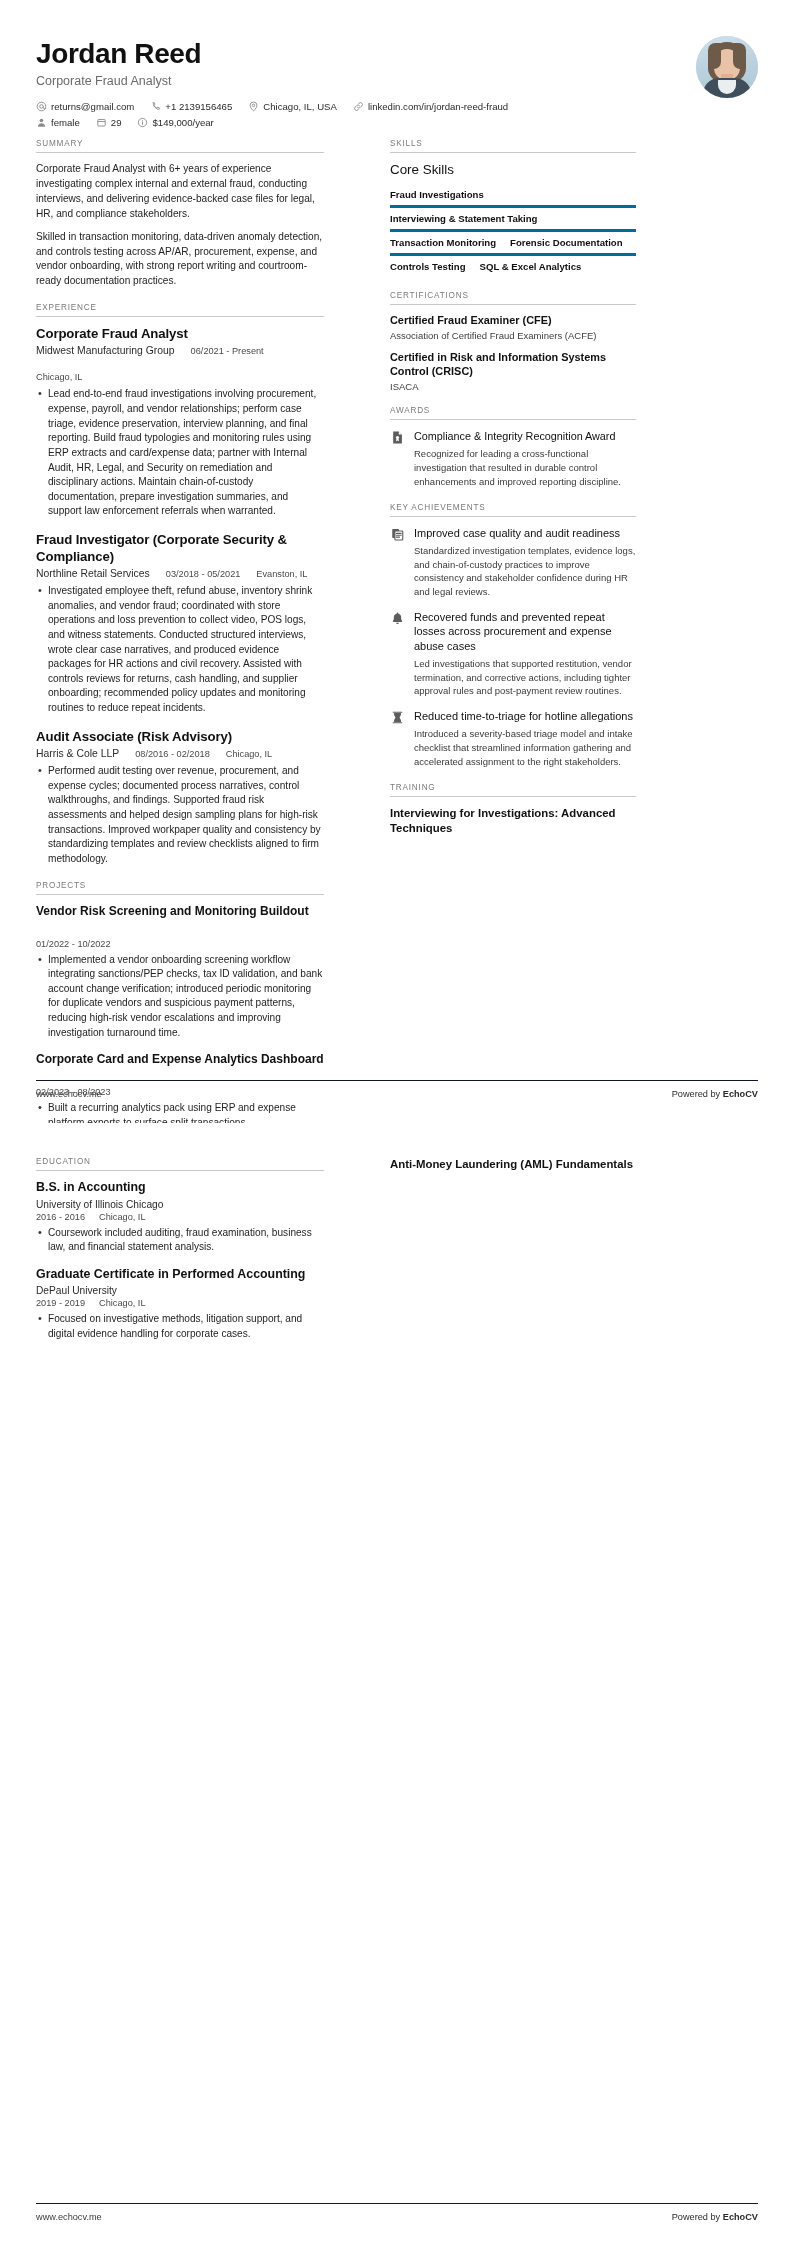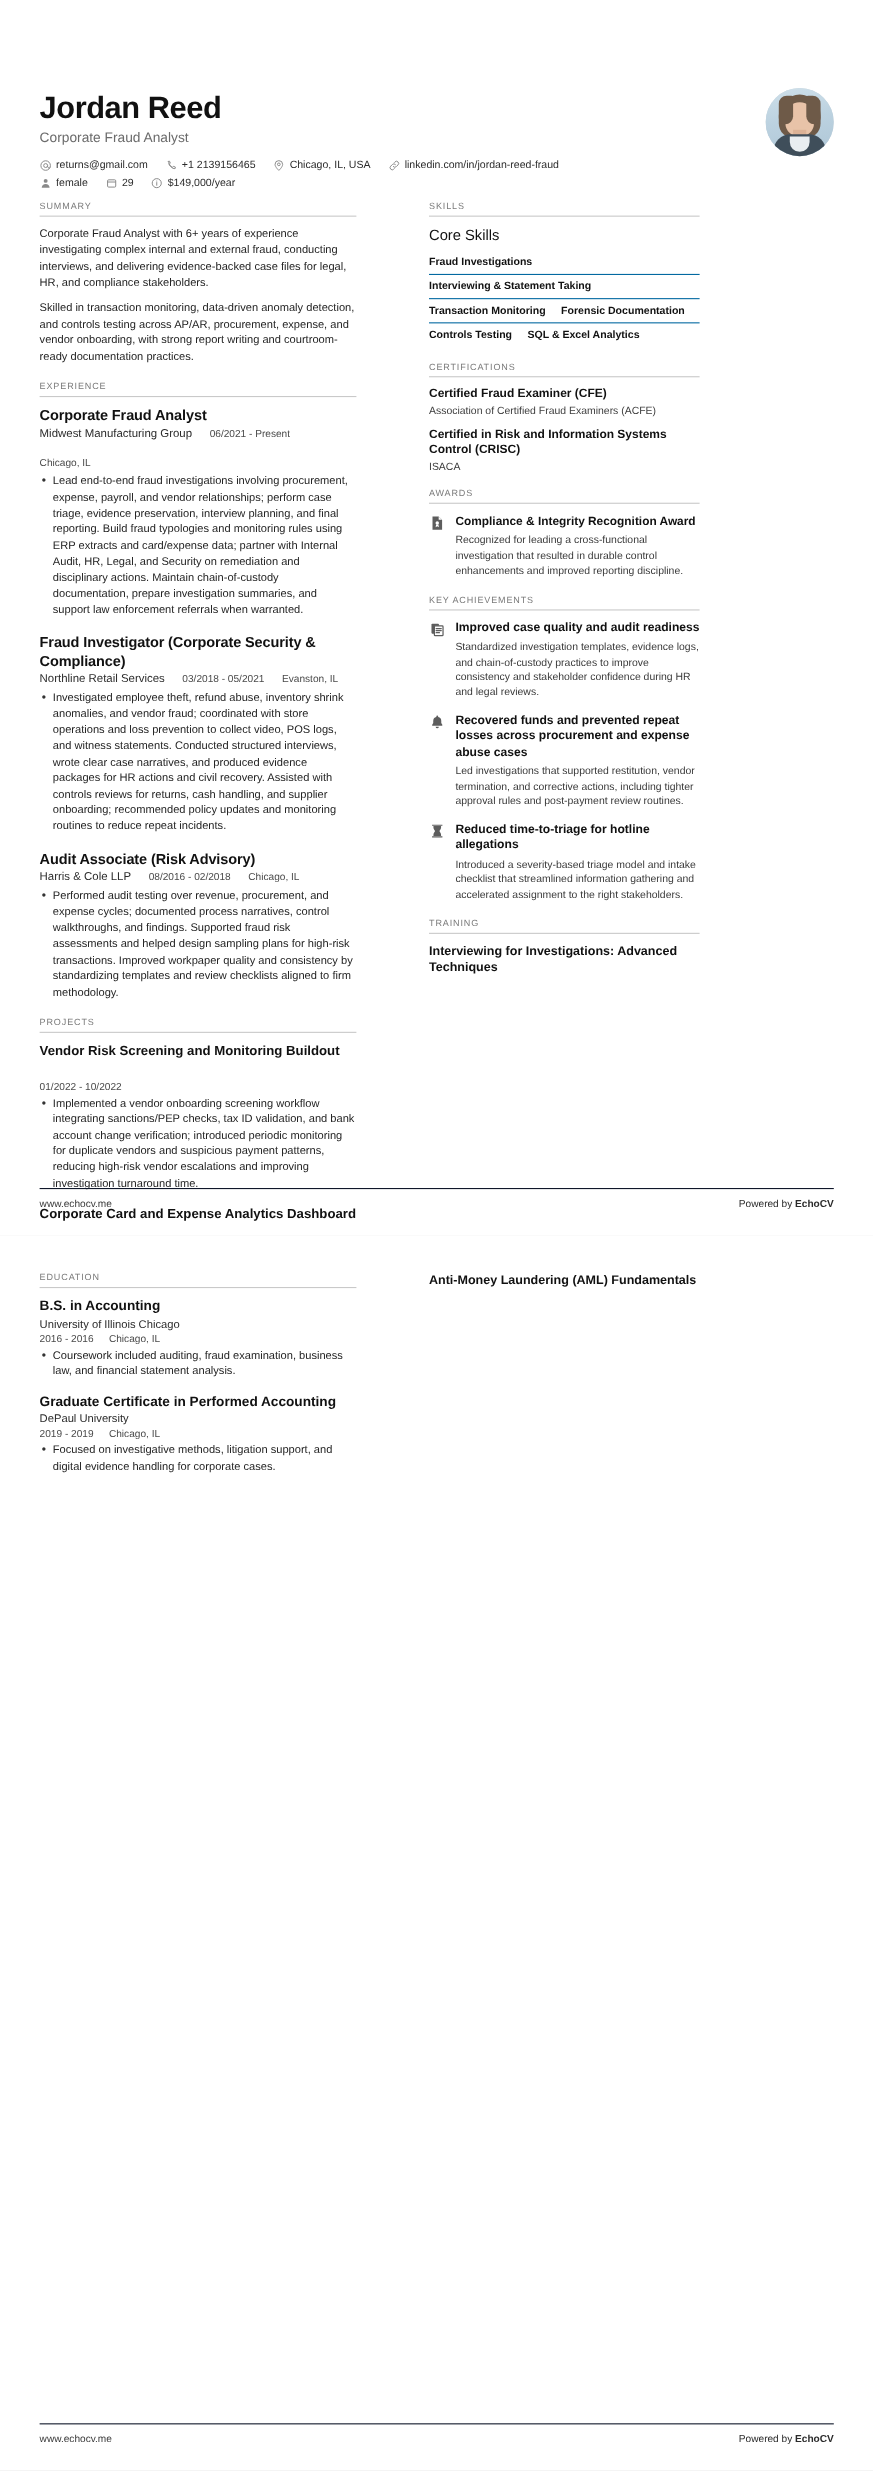"Jordan Reed" .header { margin-top: 44px -> none }
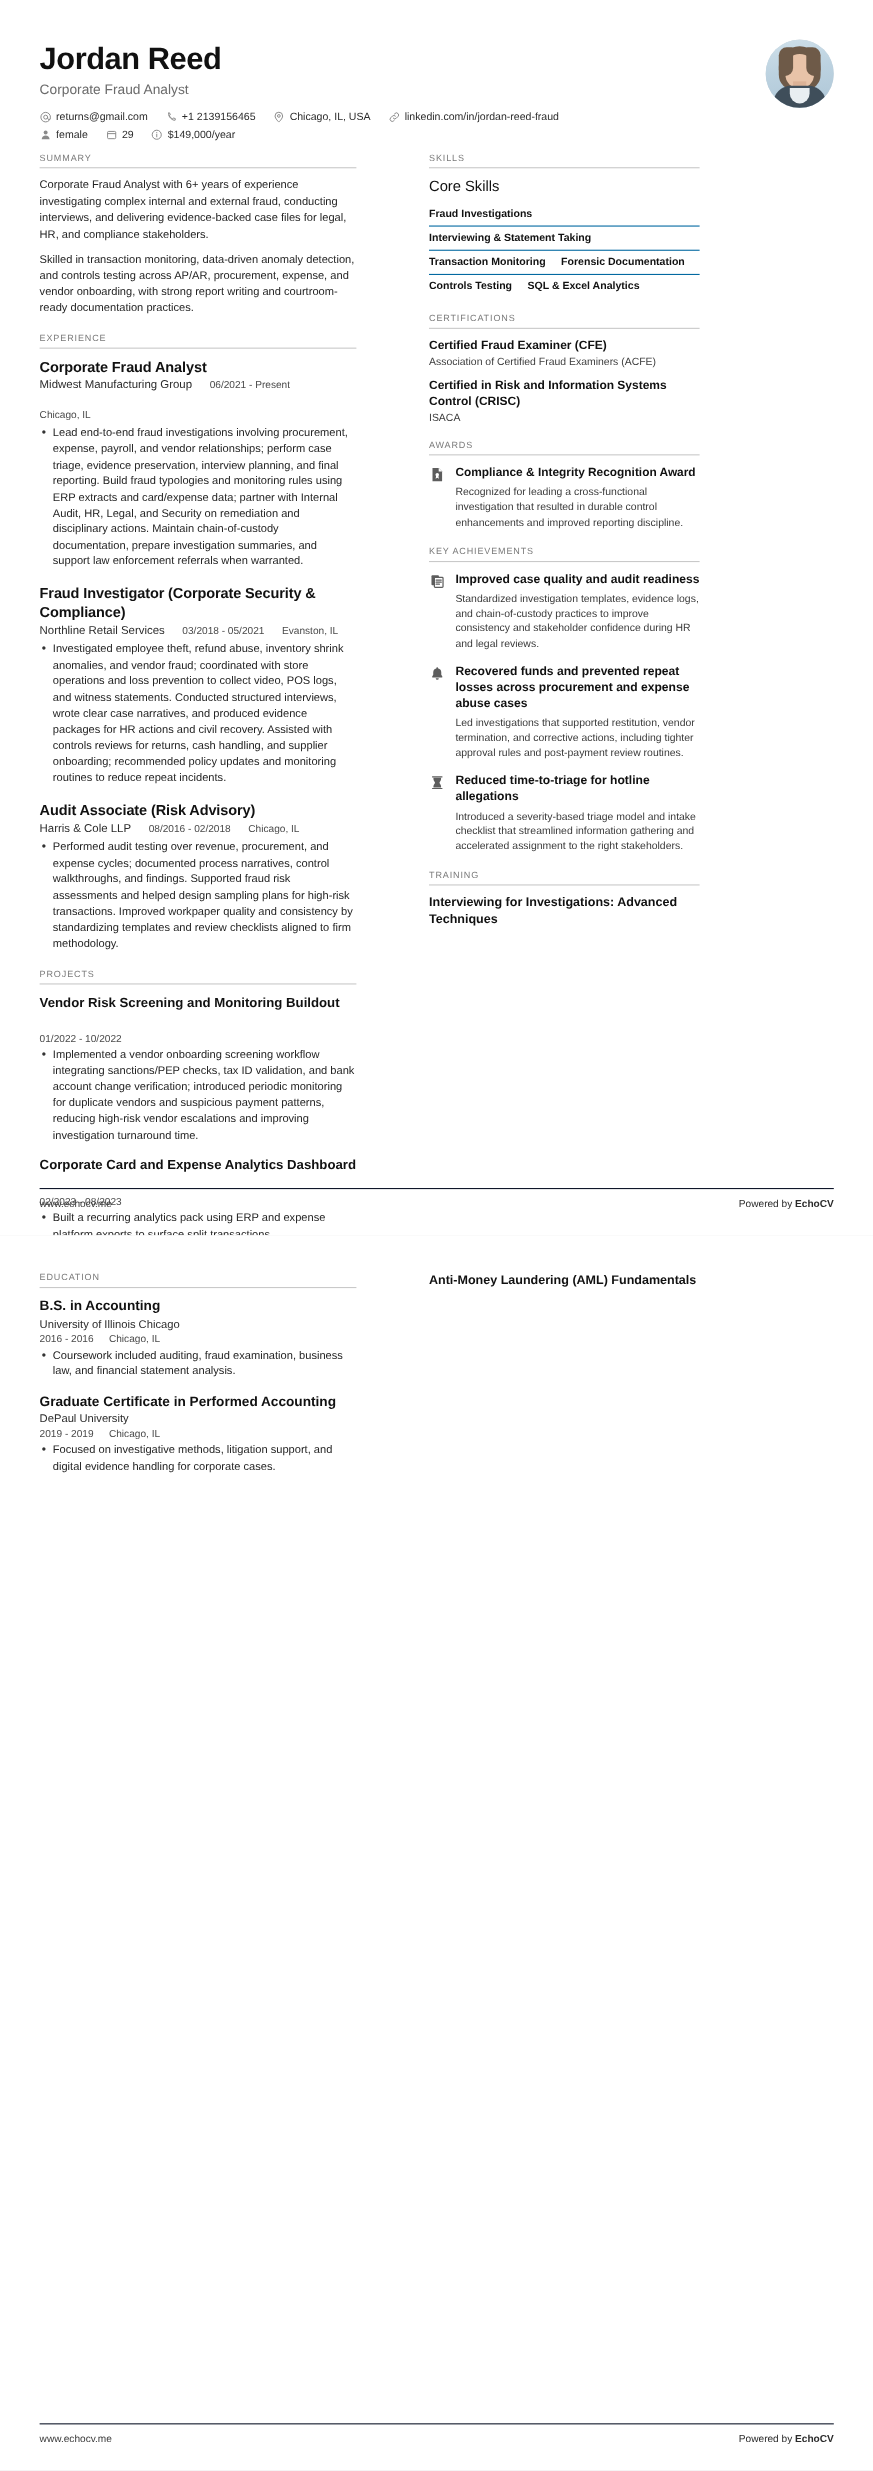"Fraud Investigations" .skill-row { border-bottom: 1px solid #0369a1 -> 3px solid #0369a1 }
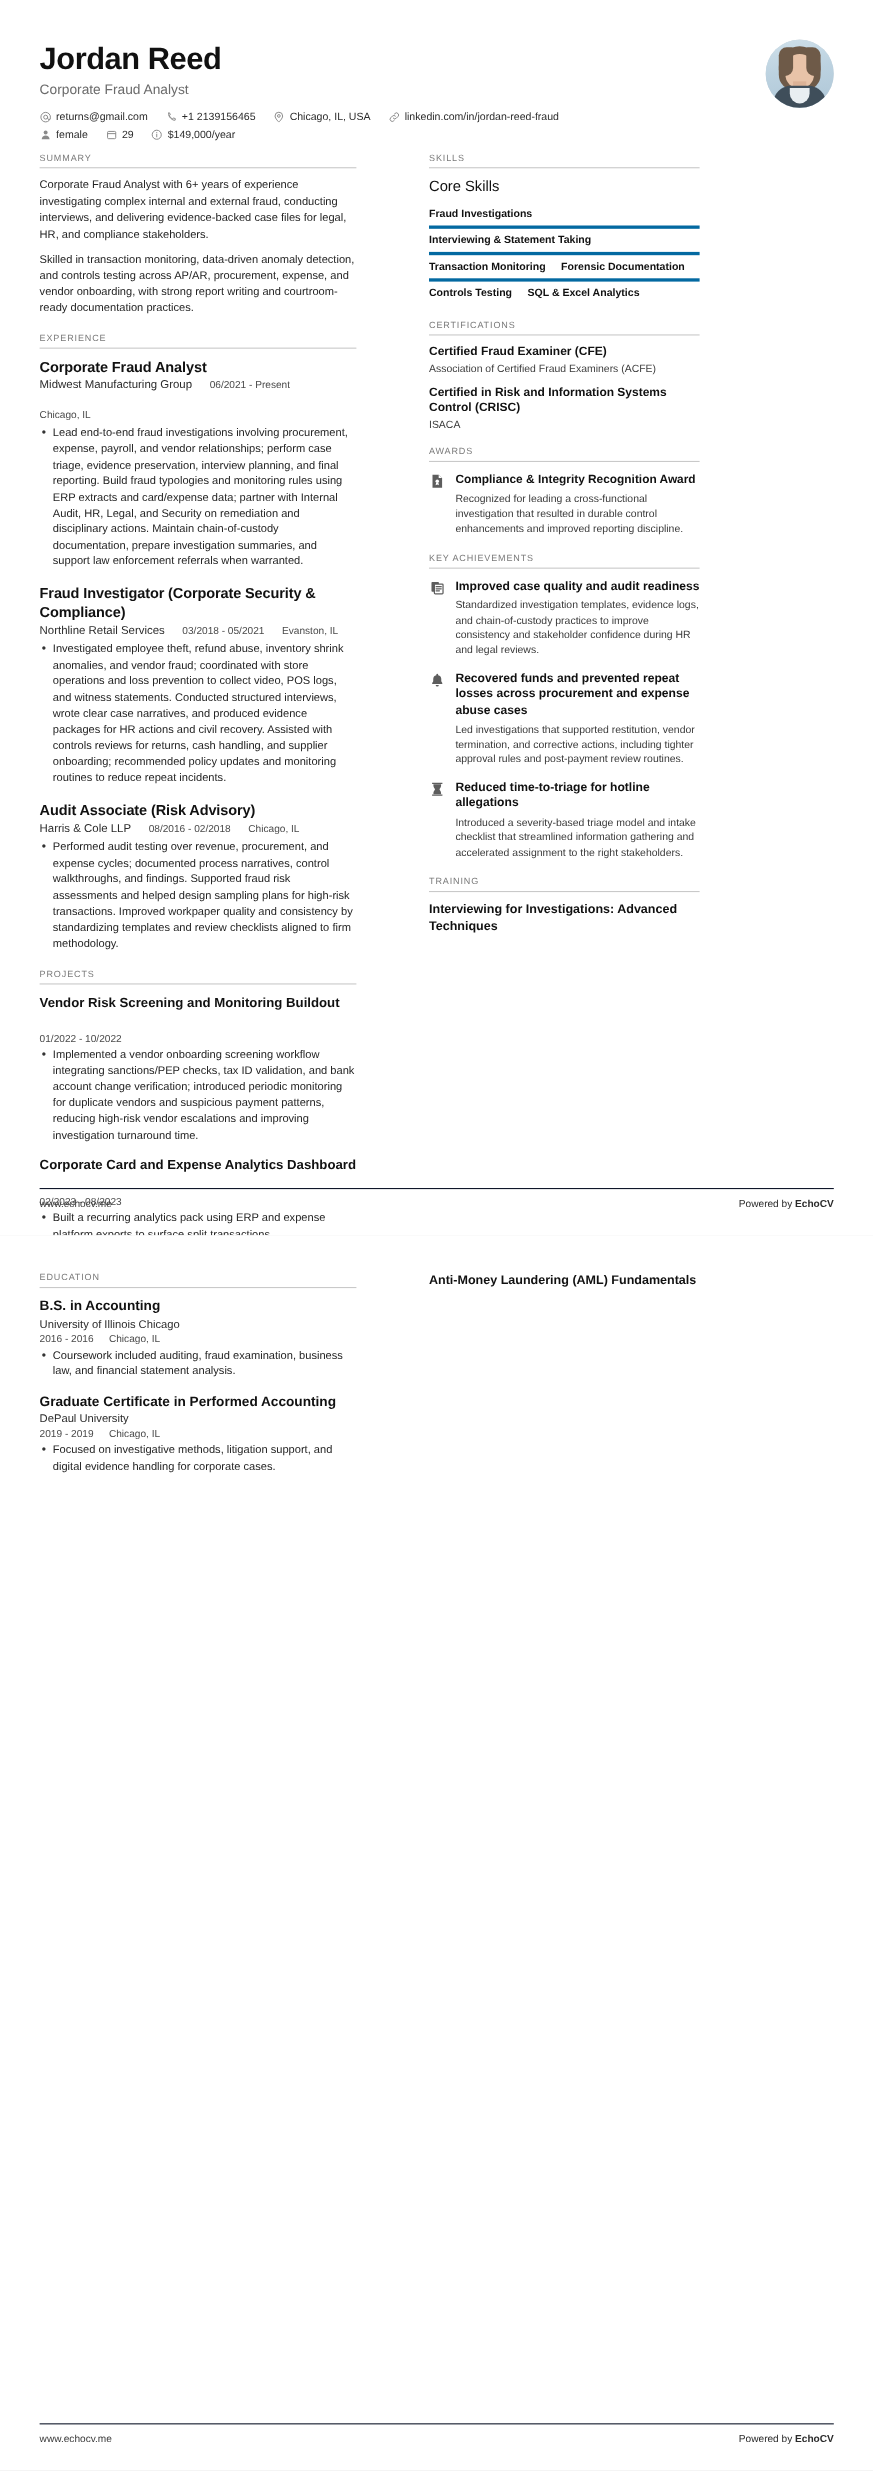"Compliance & Integrity Recognition Award" .ach-title { font-weight: 700 -> 400 }
